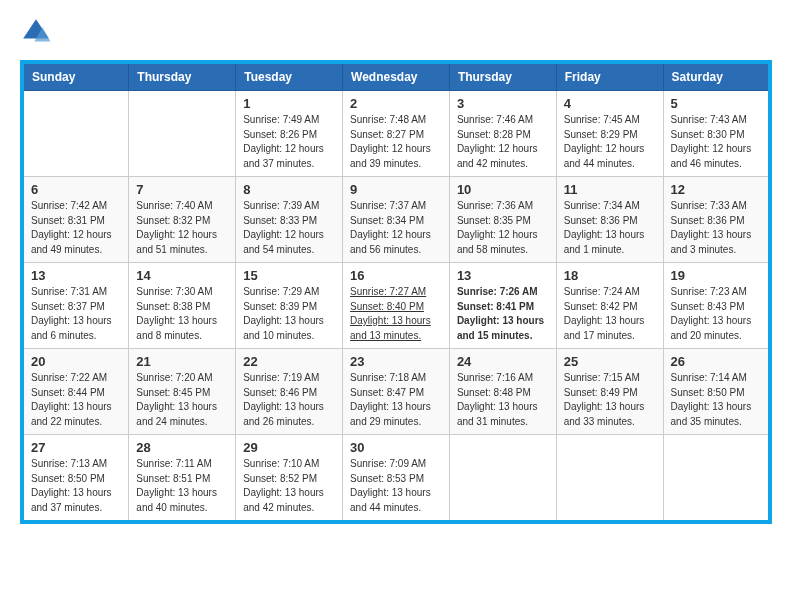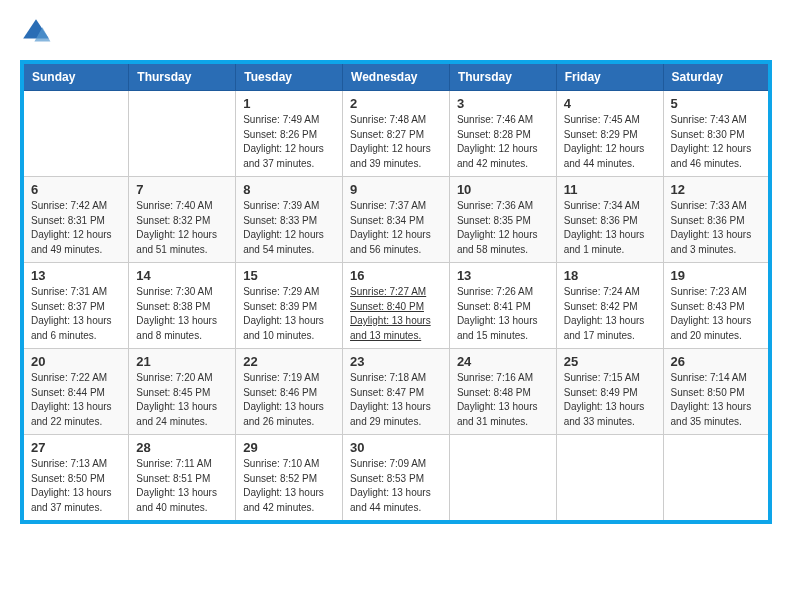"Sunrise: 7:26 AM" div.day-info { font-weight: none -> bold }
